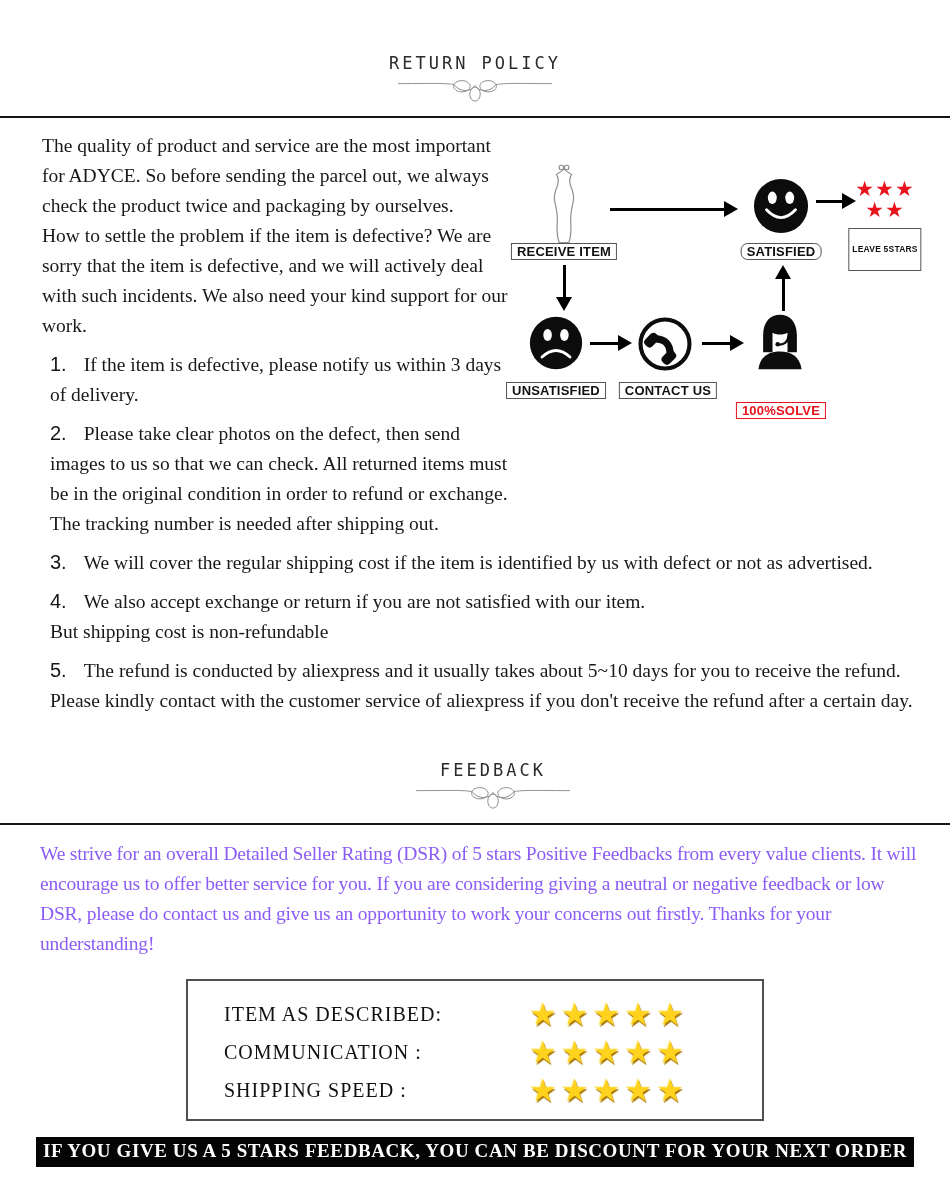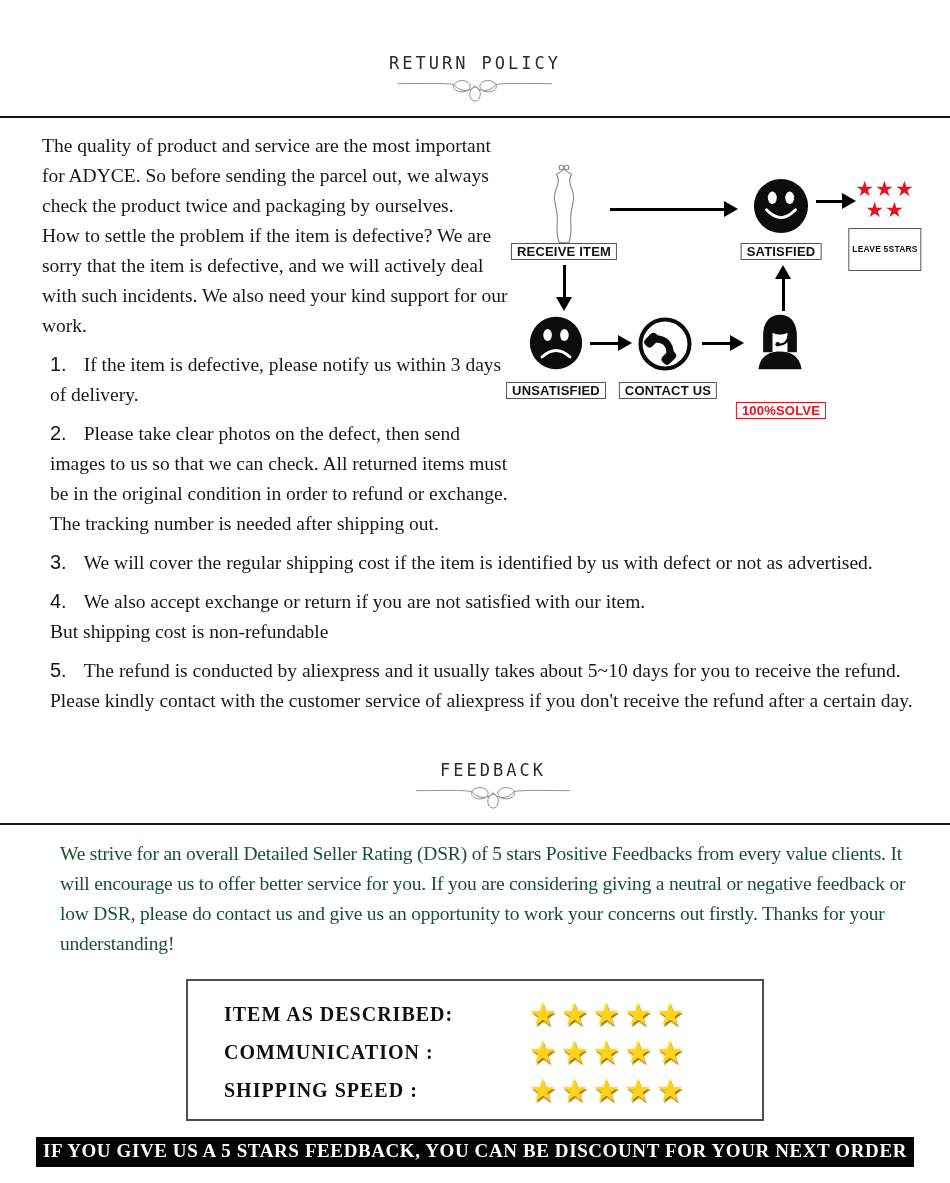"SATISFIED" div.fc-label { border-radius: none -> 7px }
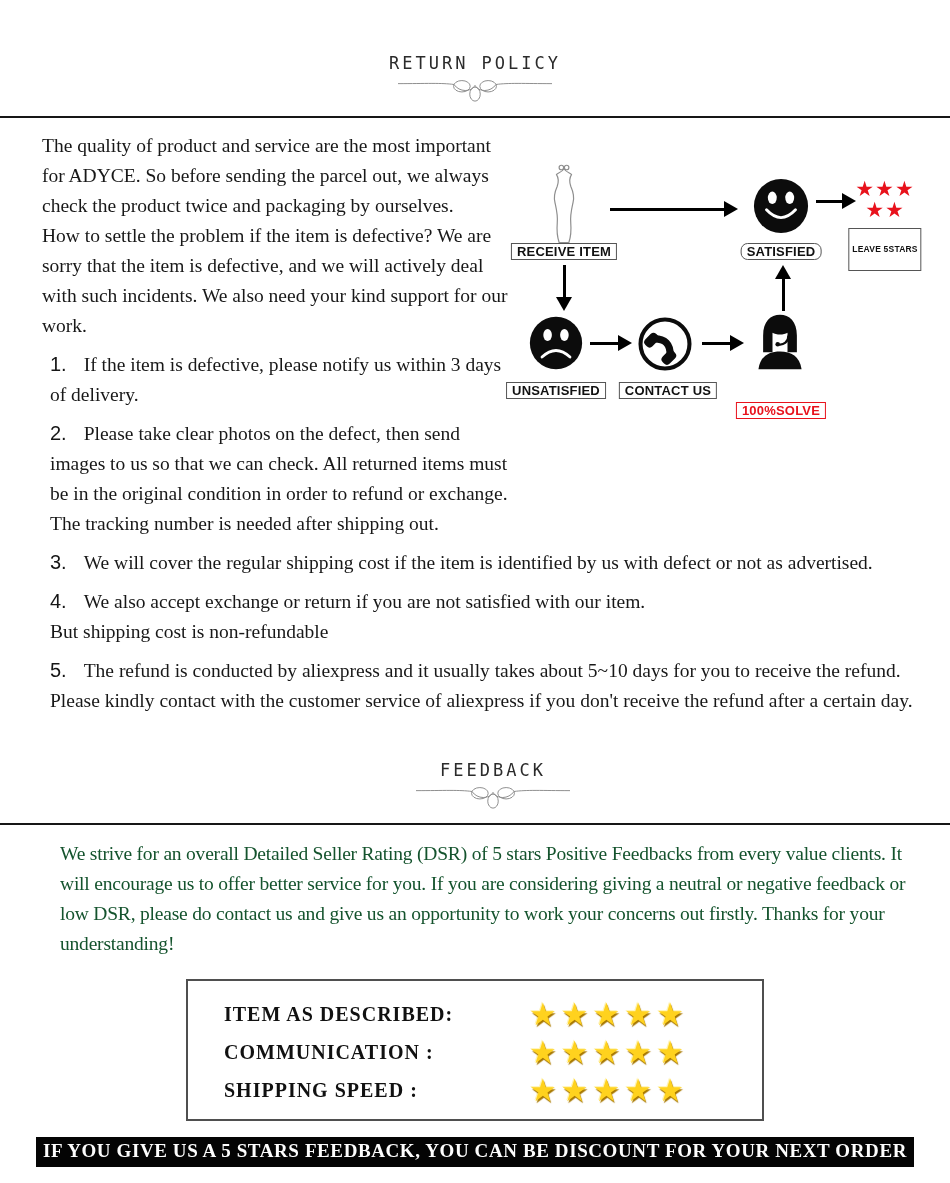"We strive for an overall" .fb-para { color: #14532d -> #8b5cf6; padding: 14px 26px 0 60px -> 14px 26px 0 40px }
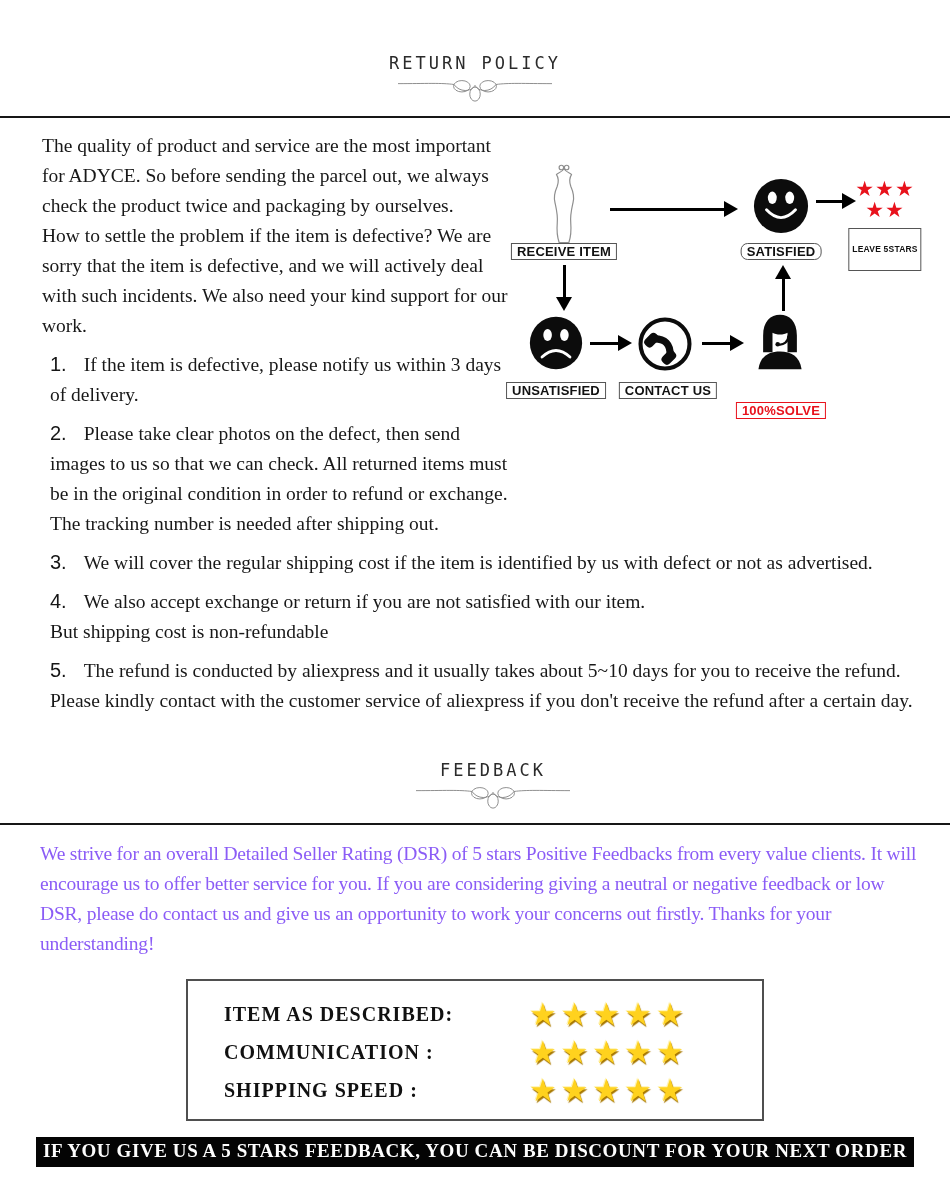"ITEM AS DESCRIBED:" .rating-row .rlabel { font-weight: bold -> normal }
